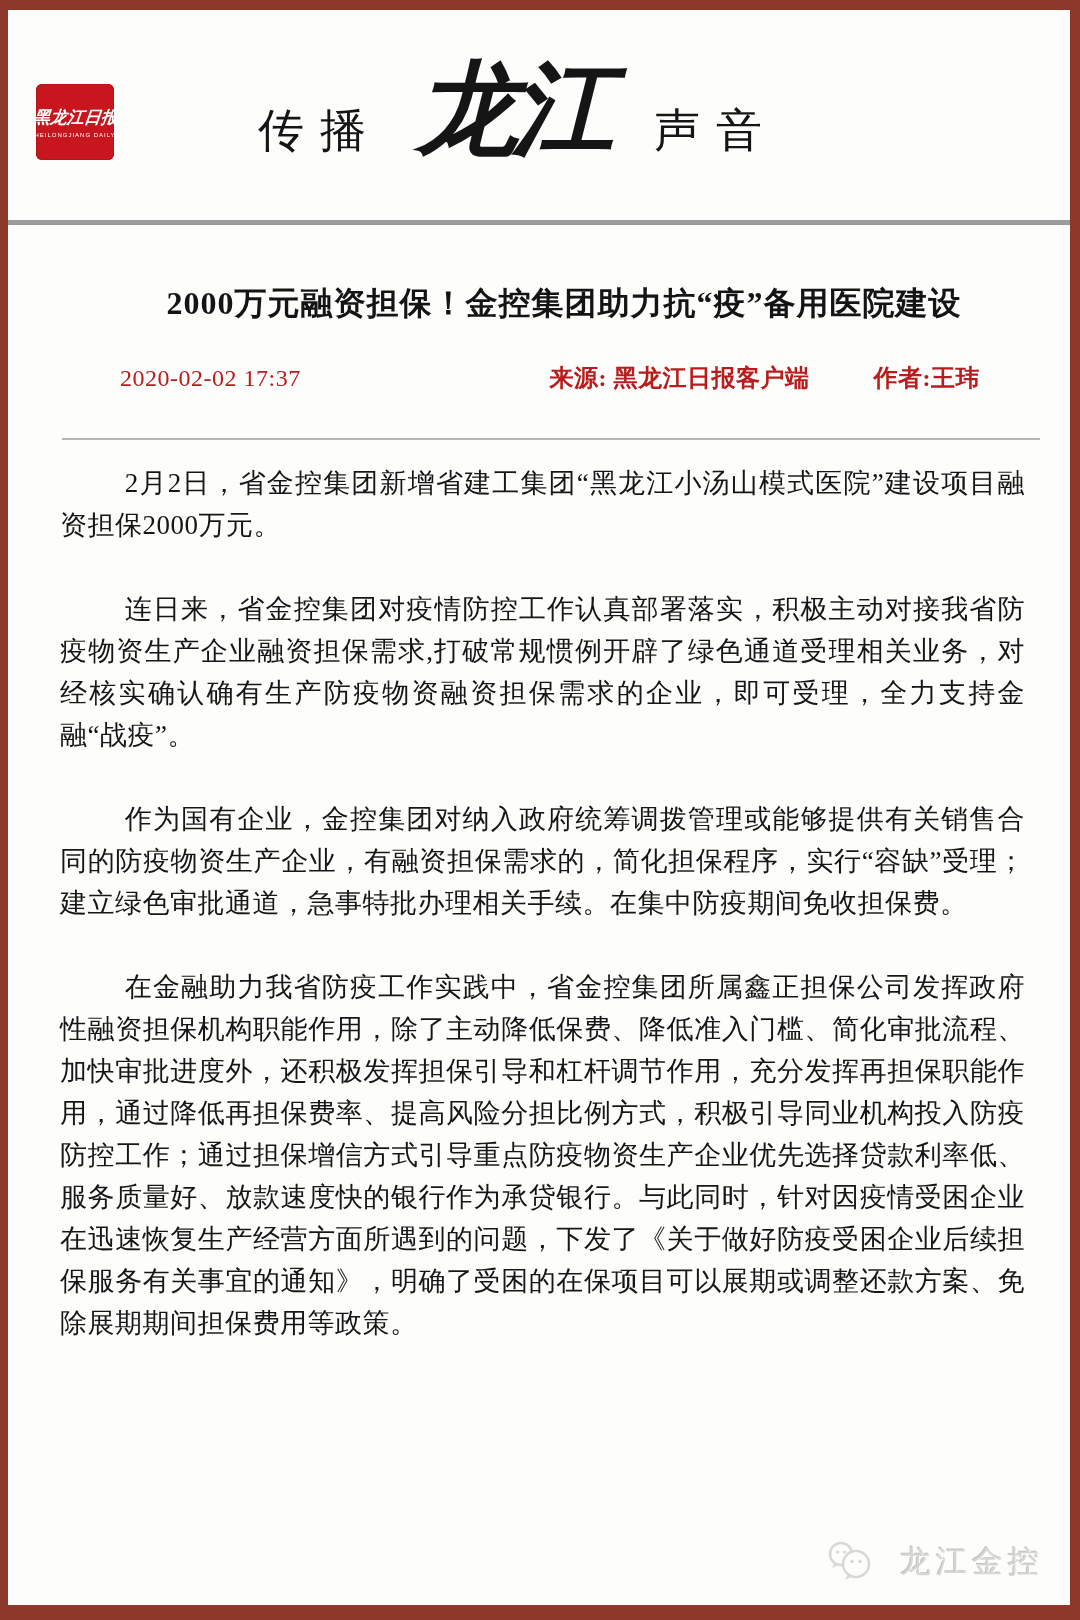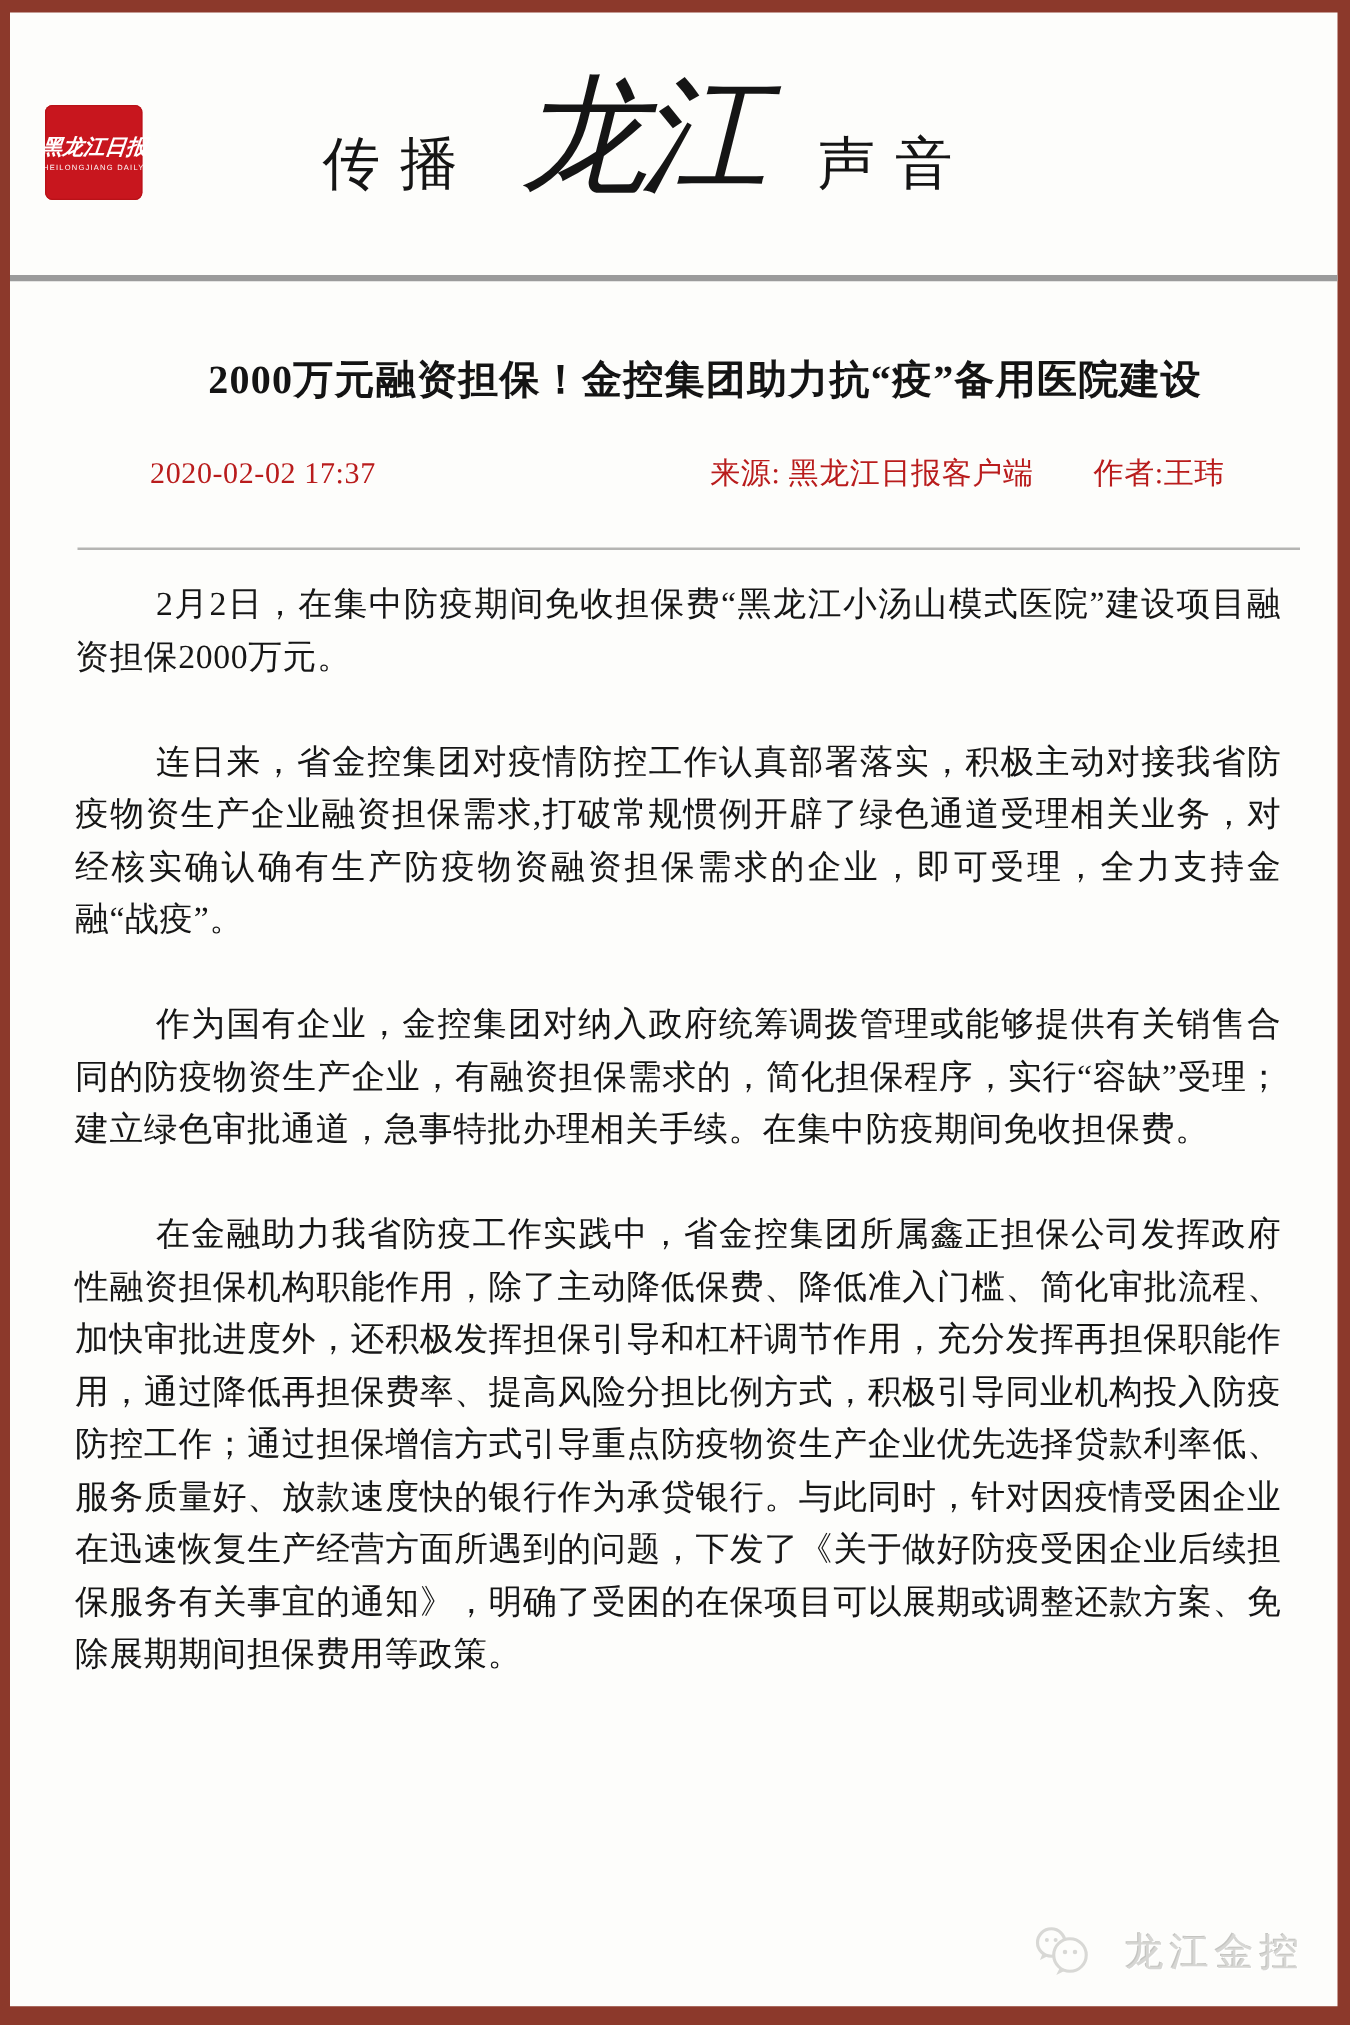"龙江" .lk-big { font-weight: normal -> bold }
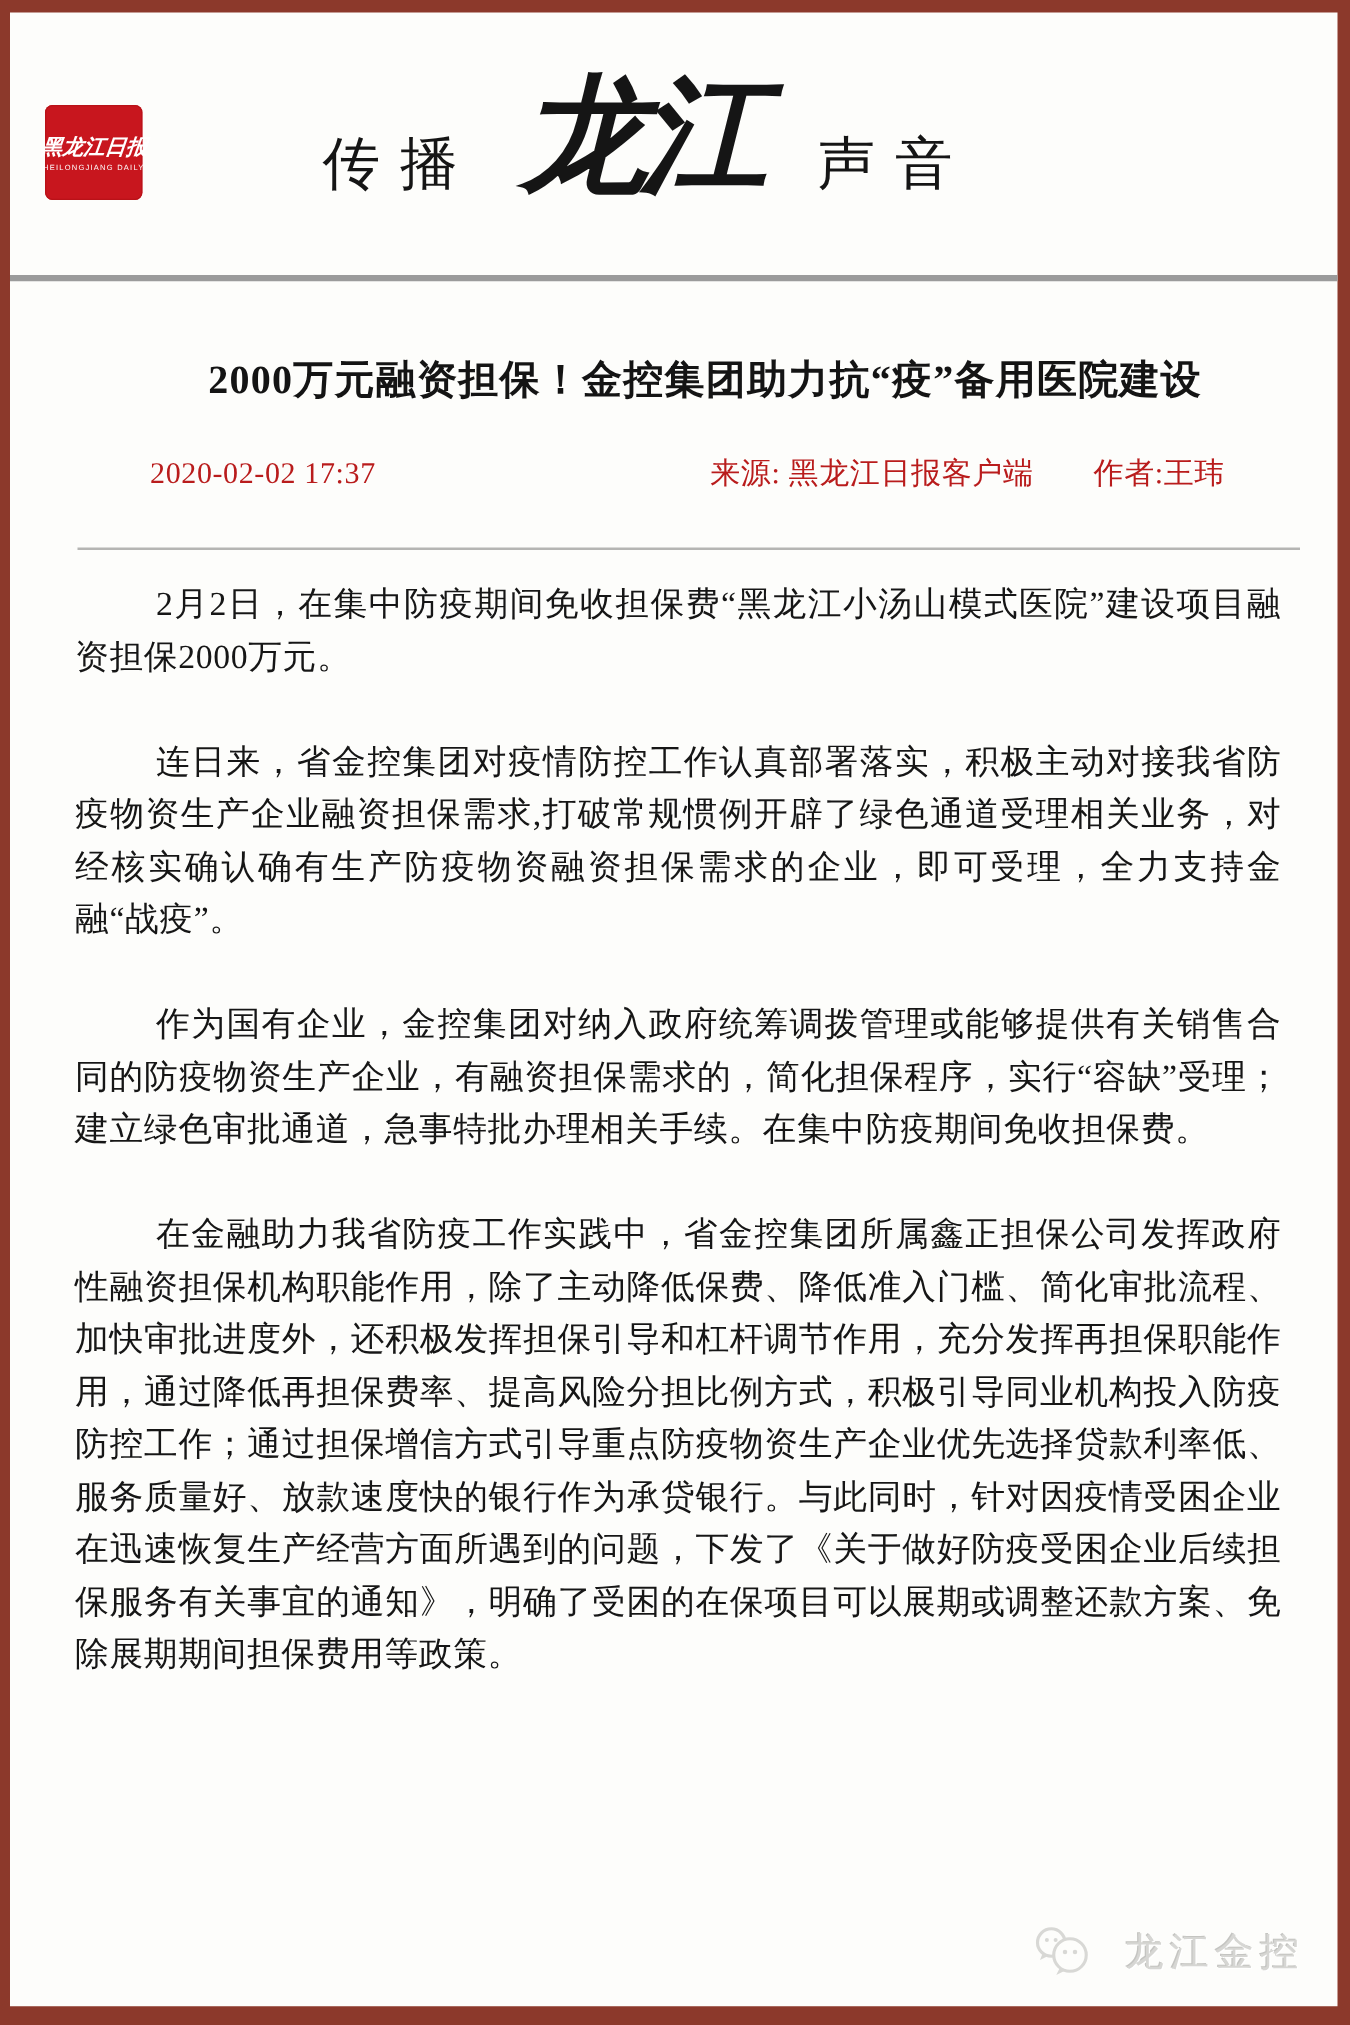"来源: 黑龙江日报客户端" .meta-right { font-weight: none -> bold; gap: 48px -> 64px }
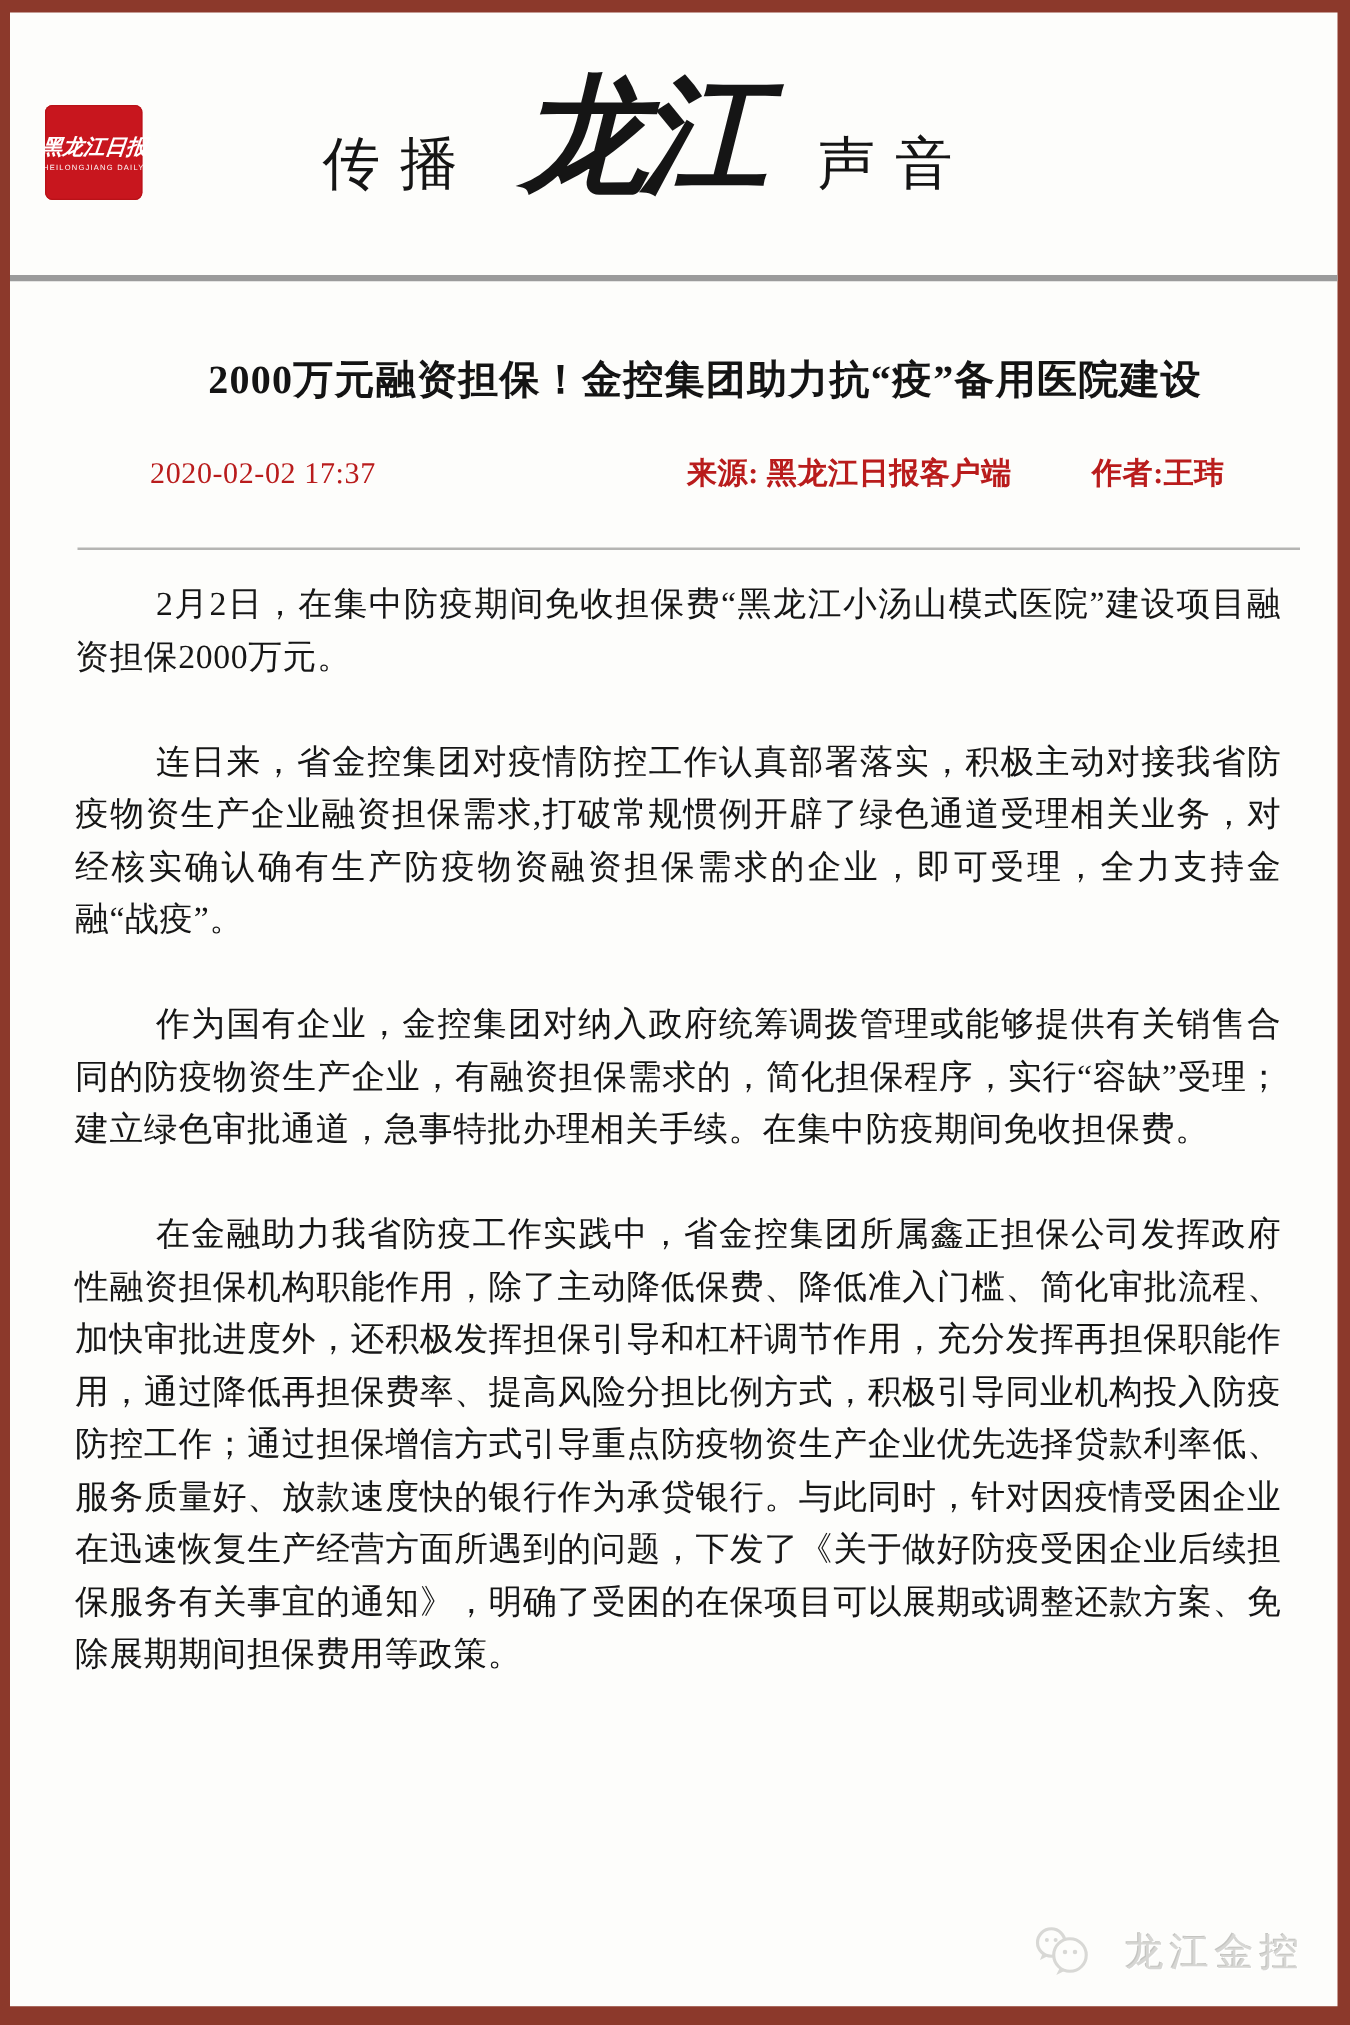"2月2日，在集中防疫期间免收担保费“黑龙江小汤山模式医院”建设项目融资担保200" p { text: 在集中防疫期间免收担保费 -> 省金控集团新增省建工集团 }
